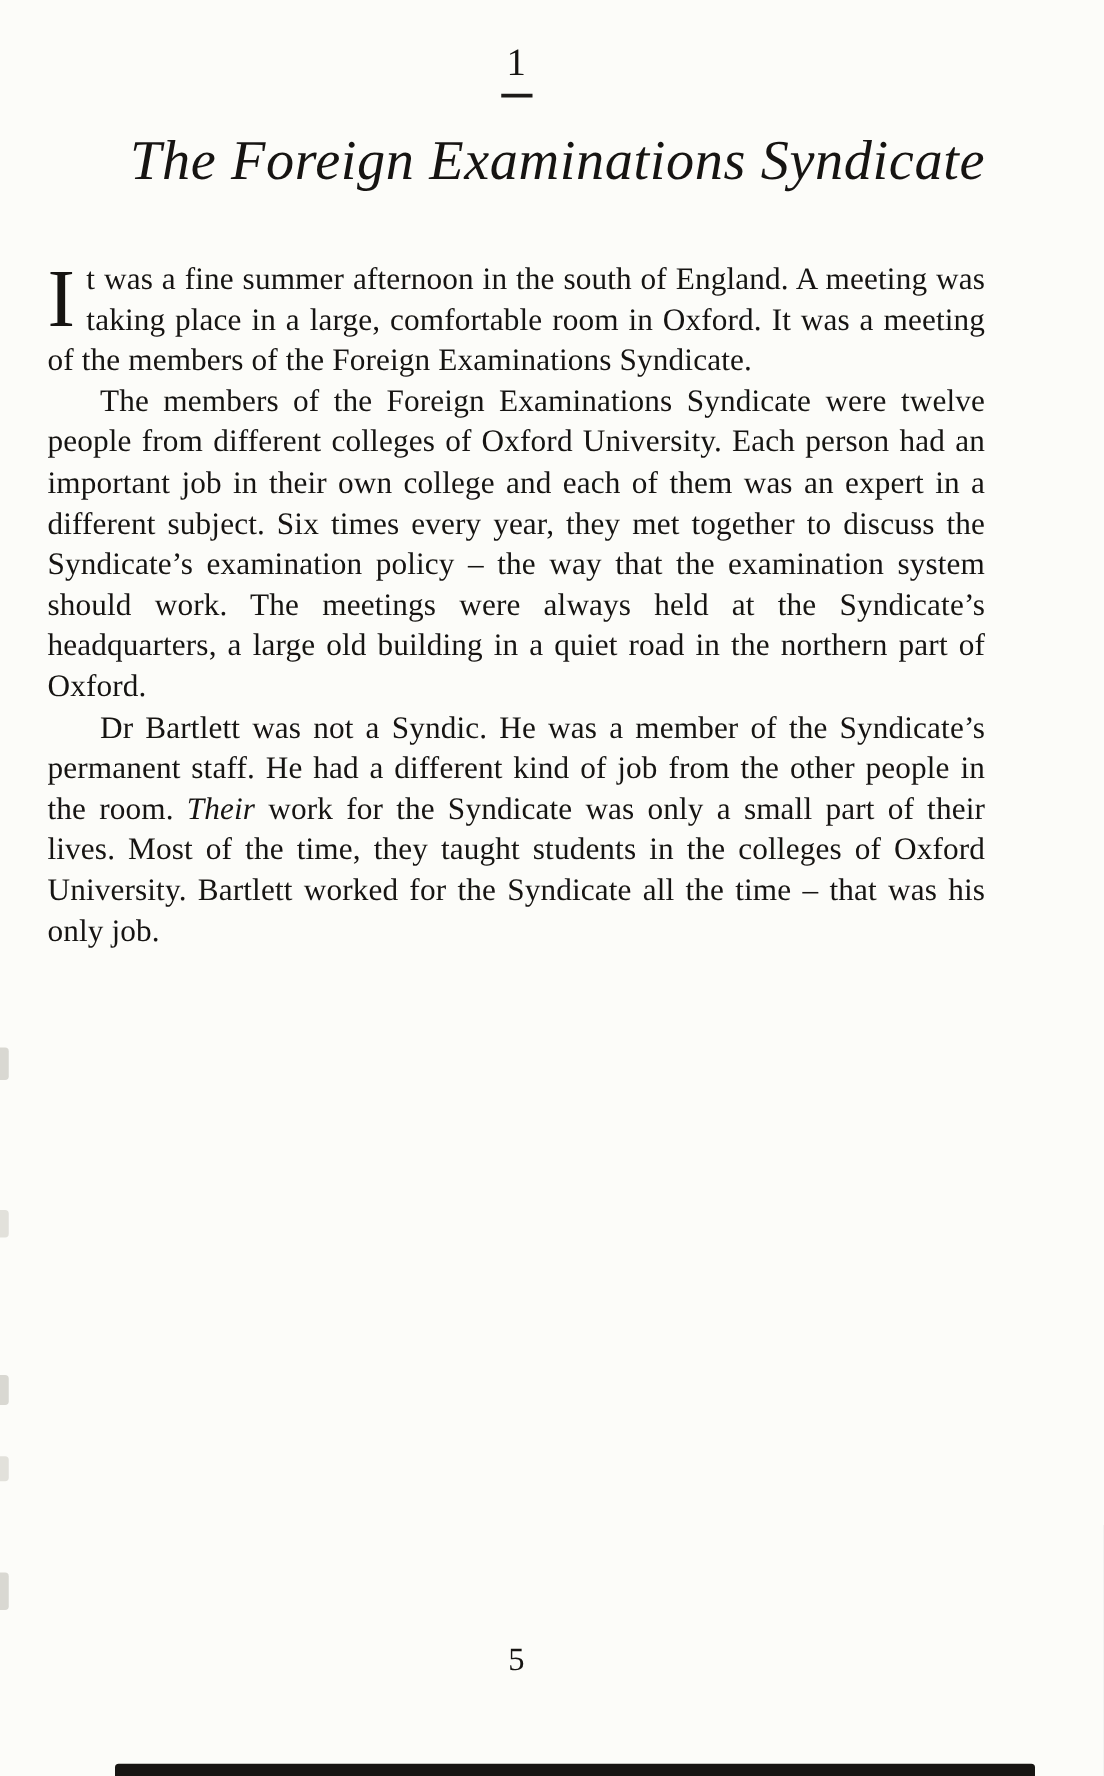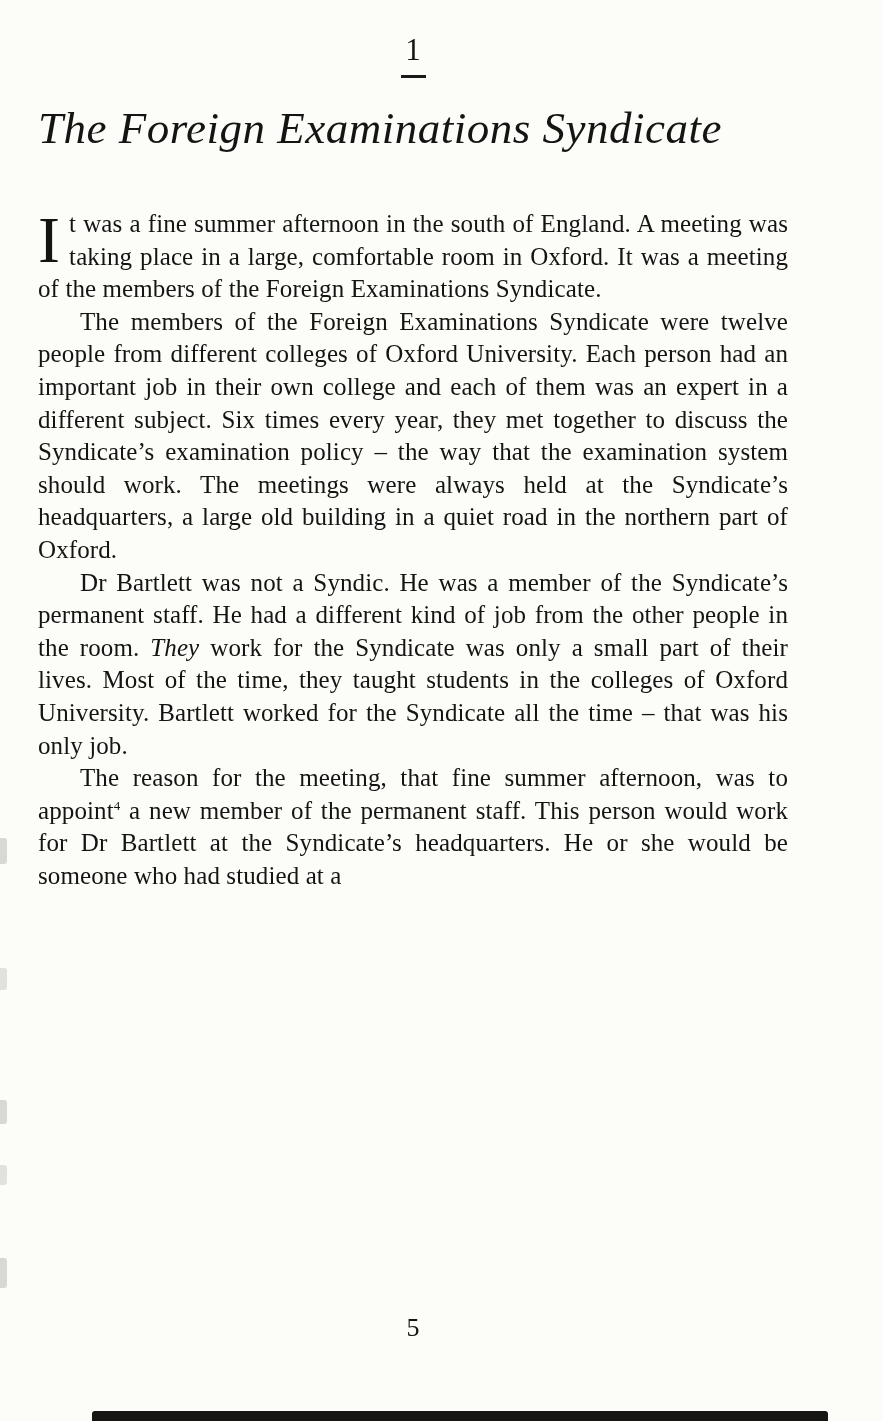"The Foreign Examinations Syndicate" h1.title { text-align: left -> right }
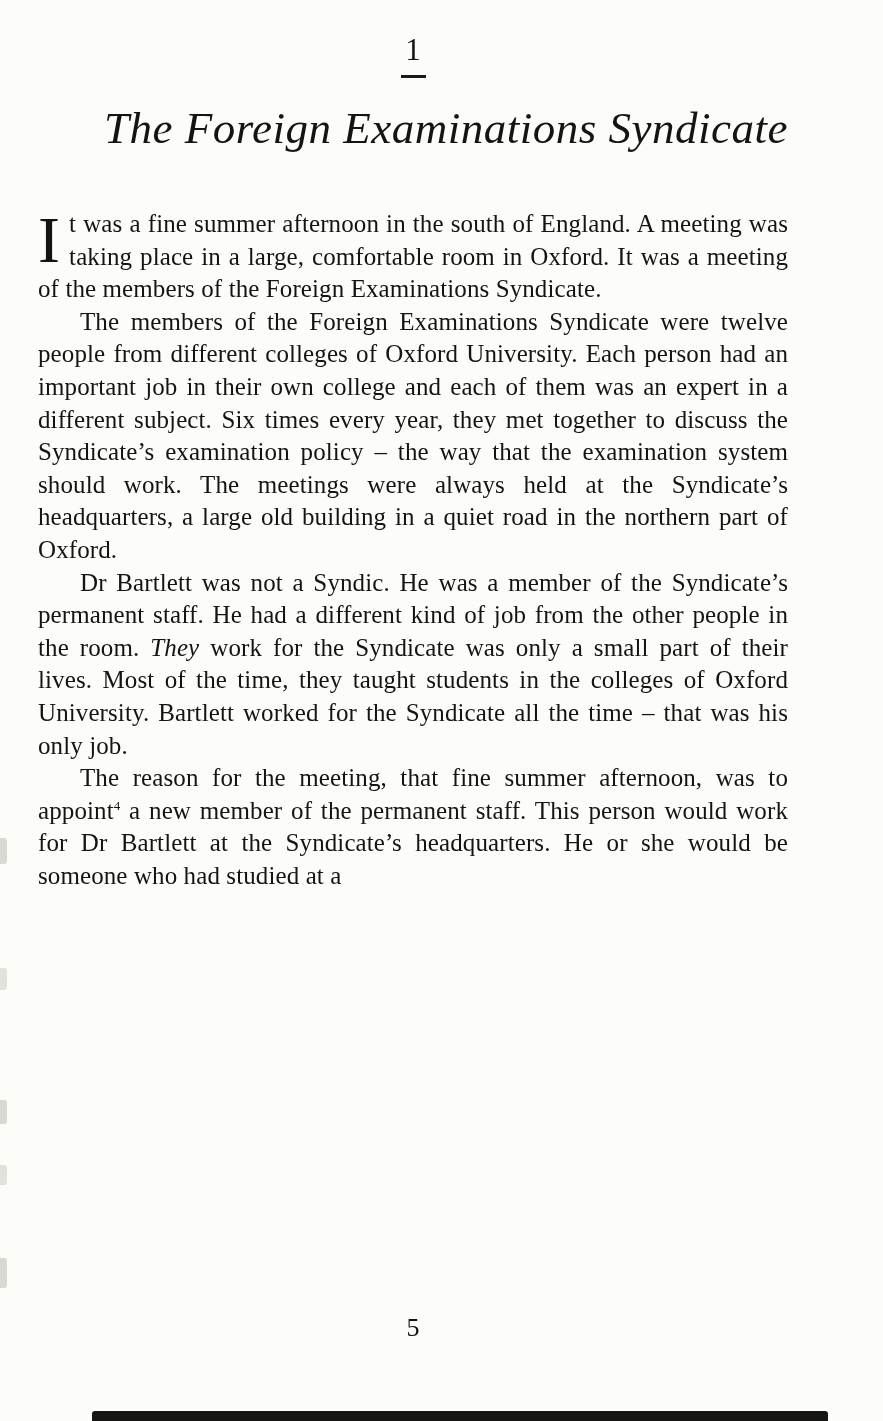"They" i { text: They -> Their }
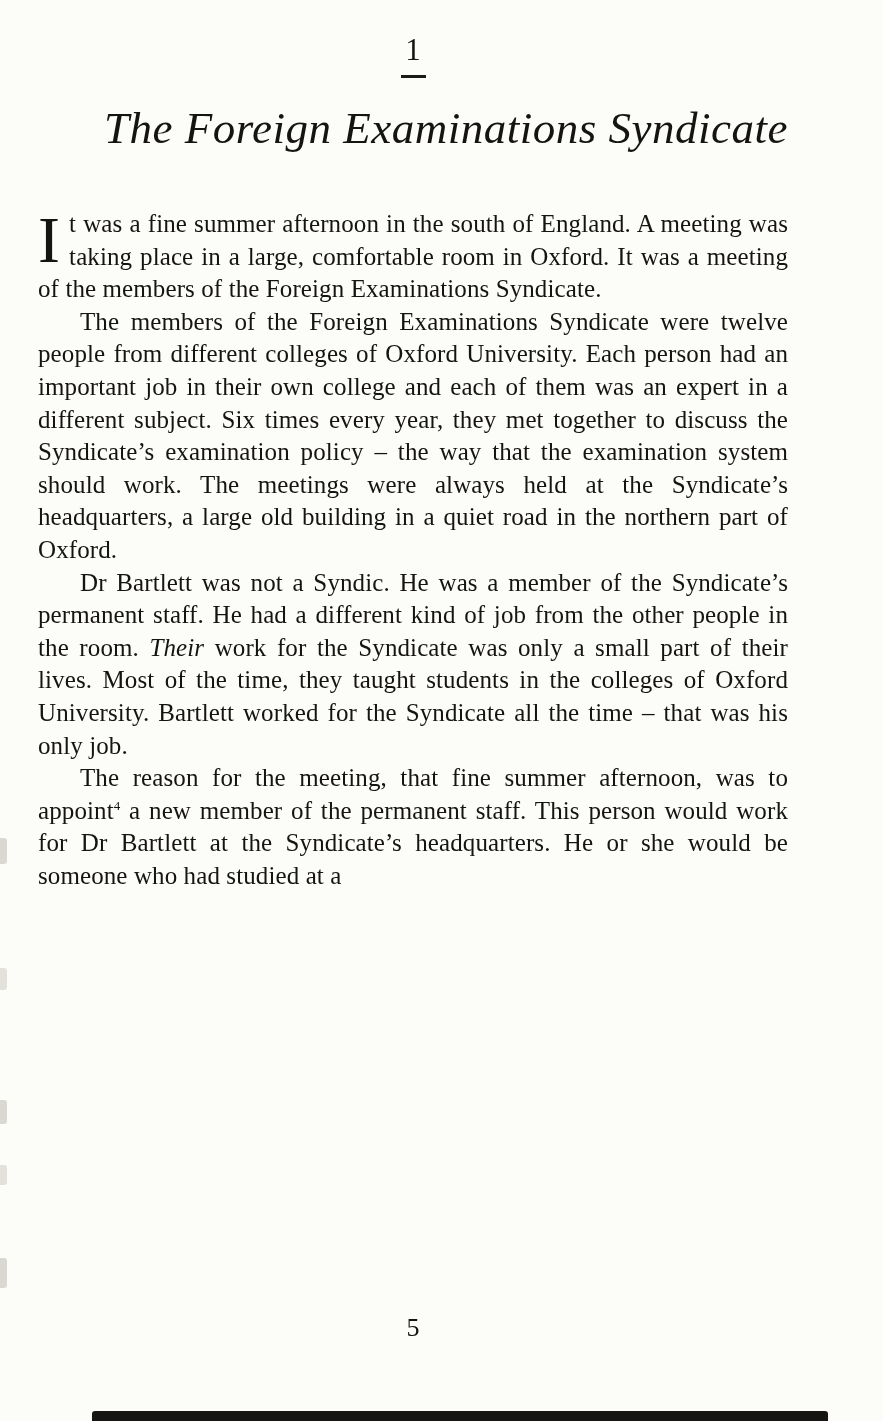"The reason for the meeting," p { html: <p>The reason for the meeting, that fine summer afternoon, was to appoint<sup>4</sup> a new member of the permanent staff. This person would work for Dr Bartlett at the Syndicate’s headquarters. He or she would be someone who had studied at a</p> -> none }
